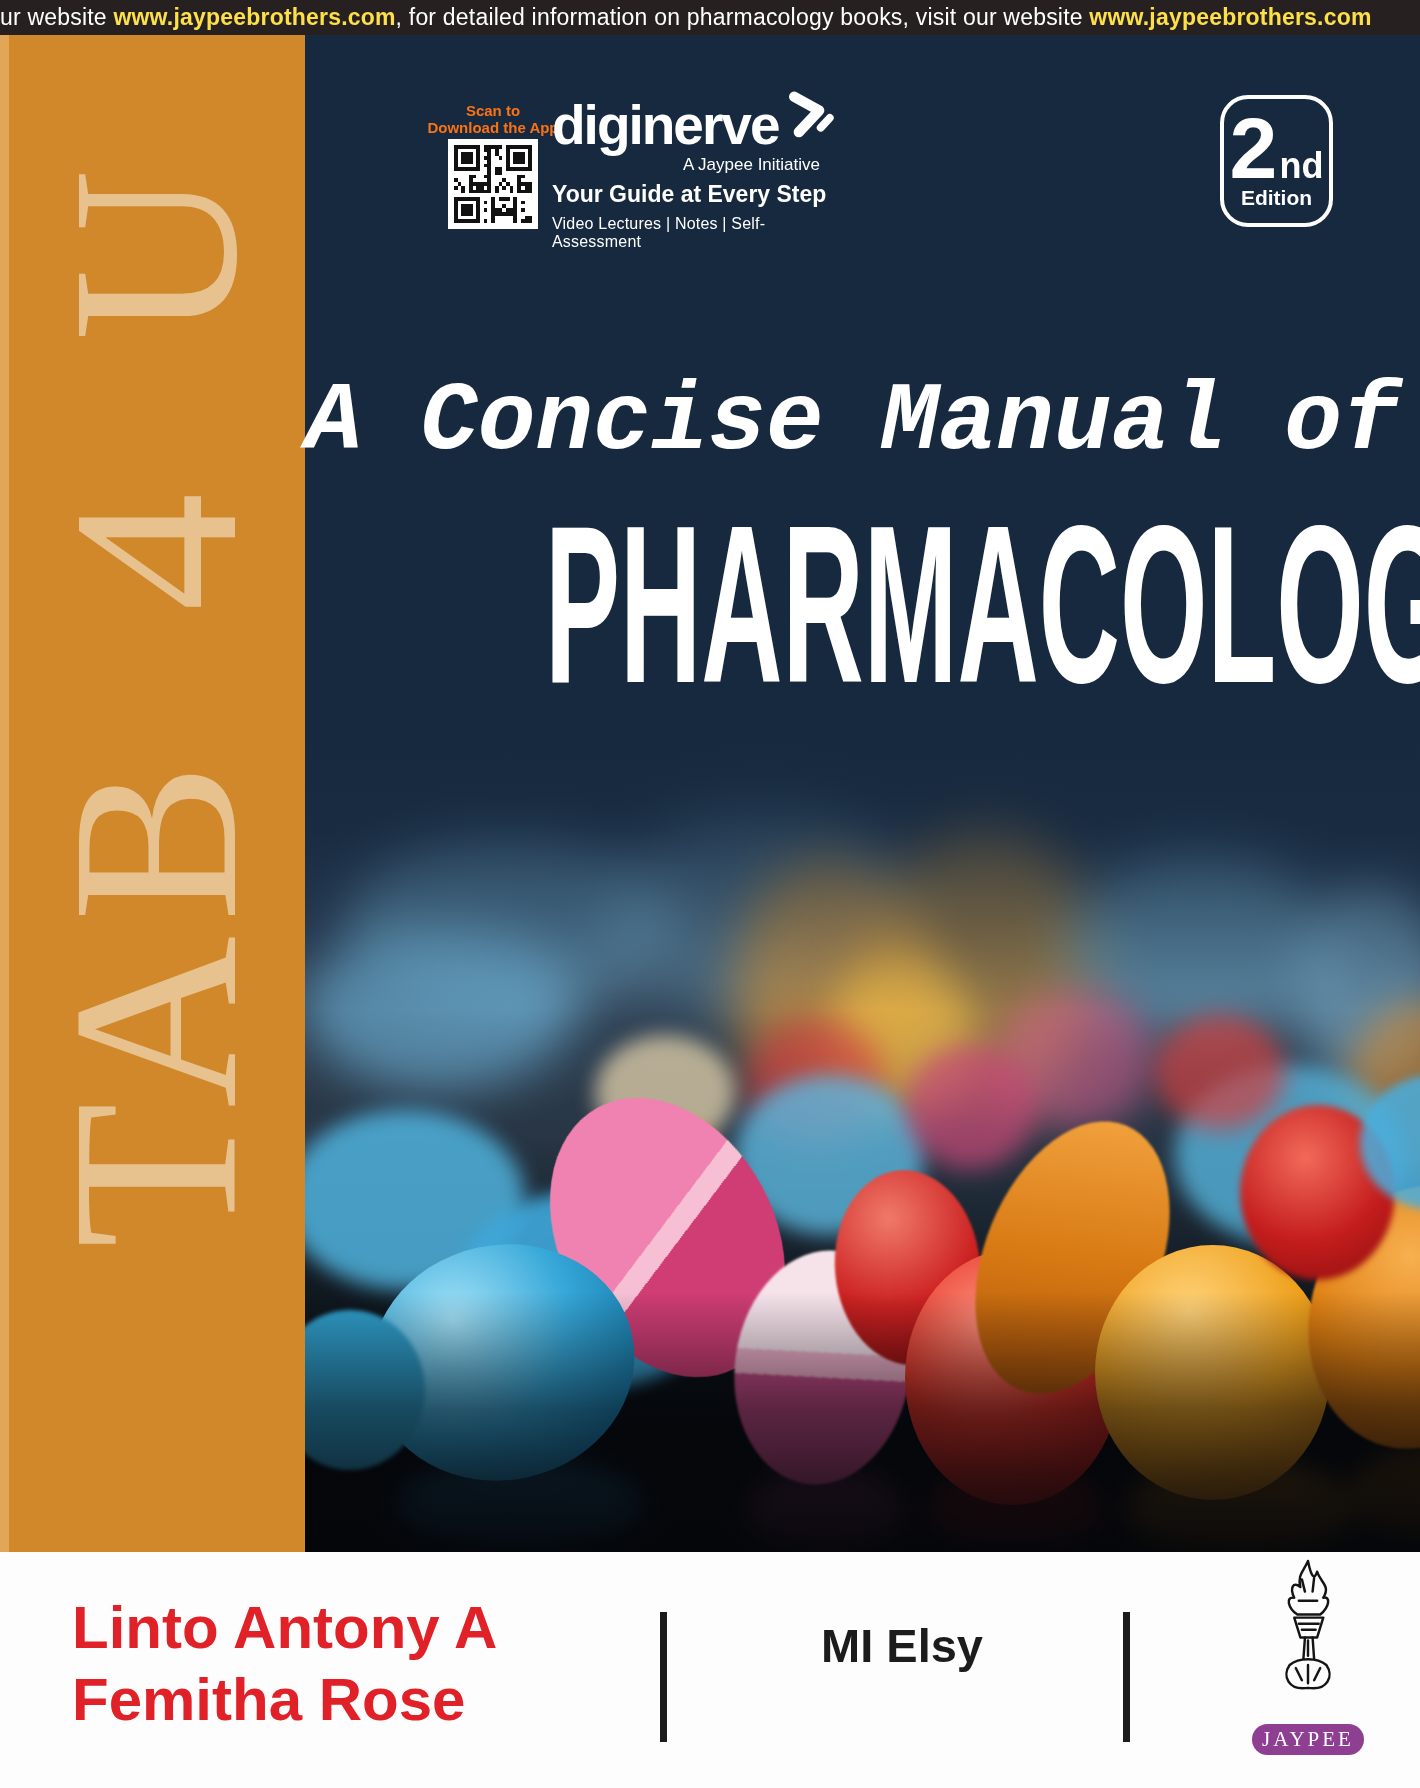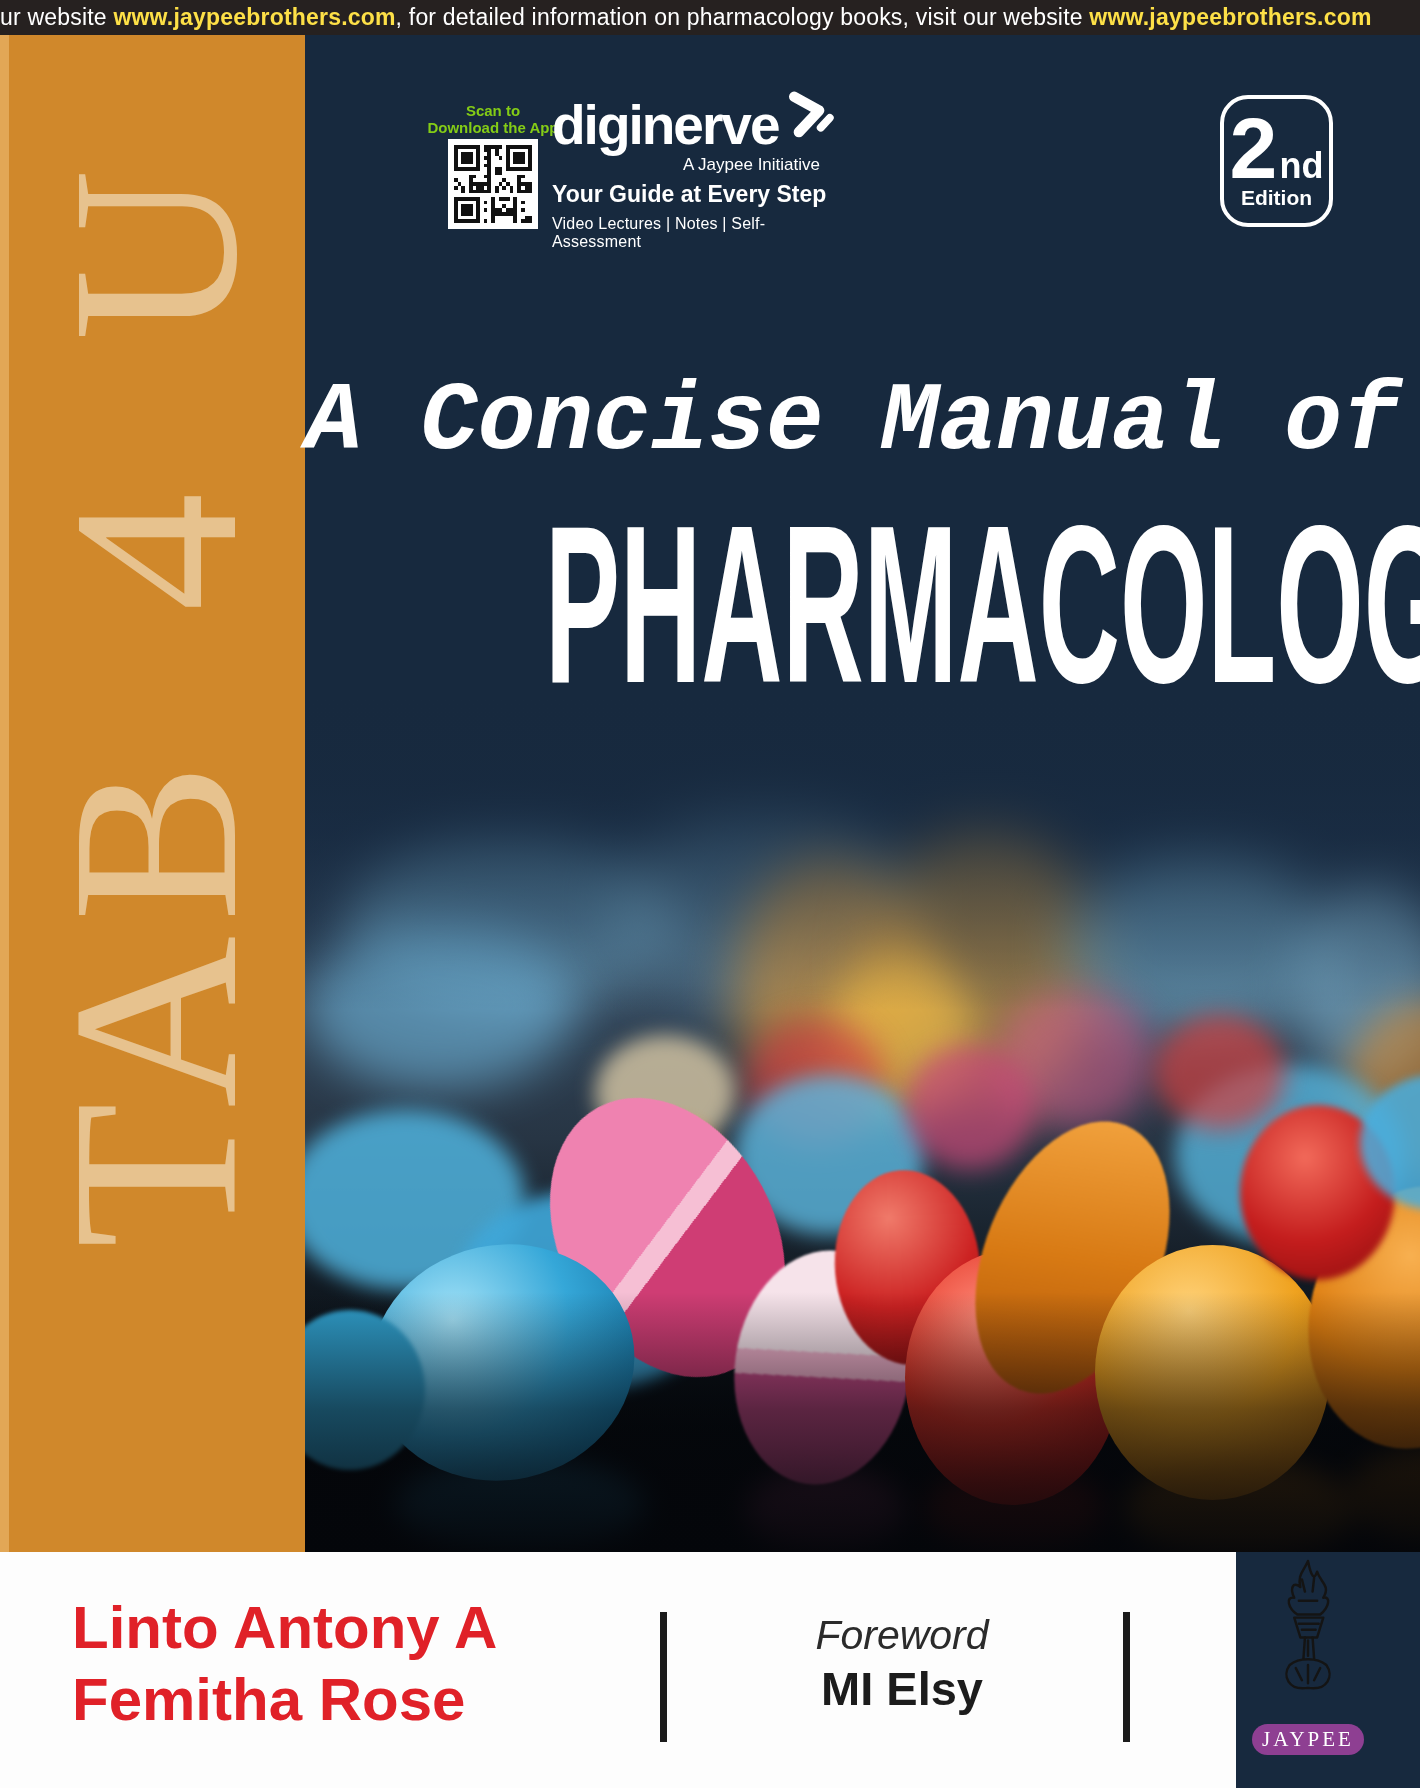"Scan to" .qr-label { color: #84cc16 -> #f97316 }
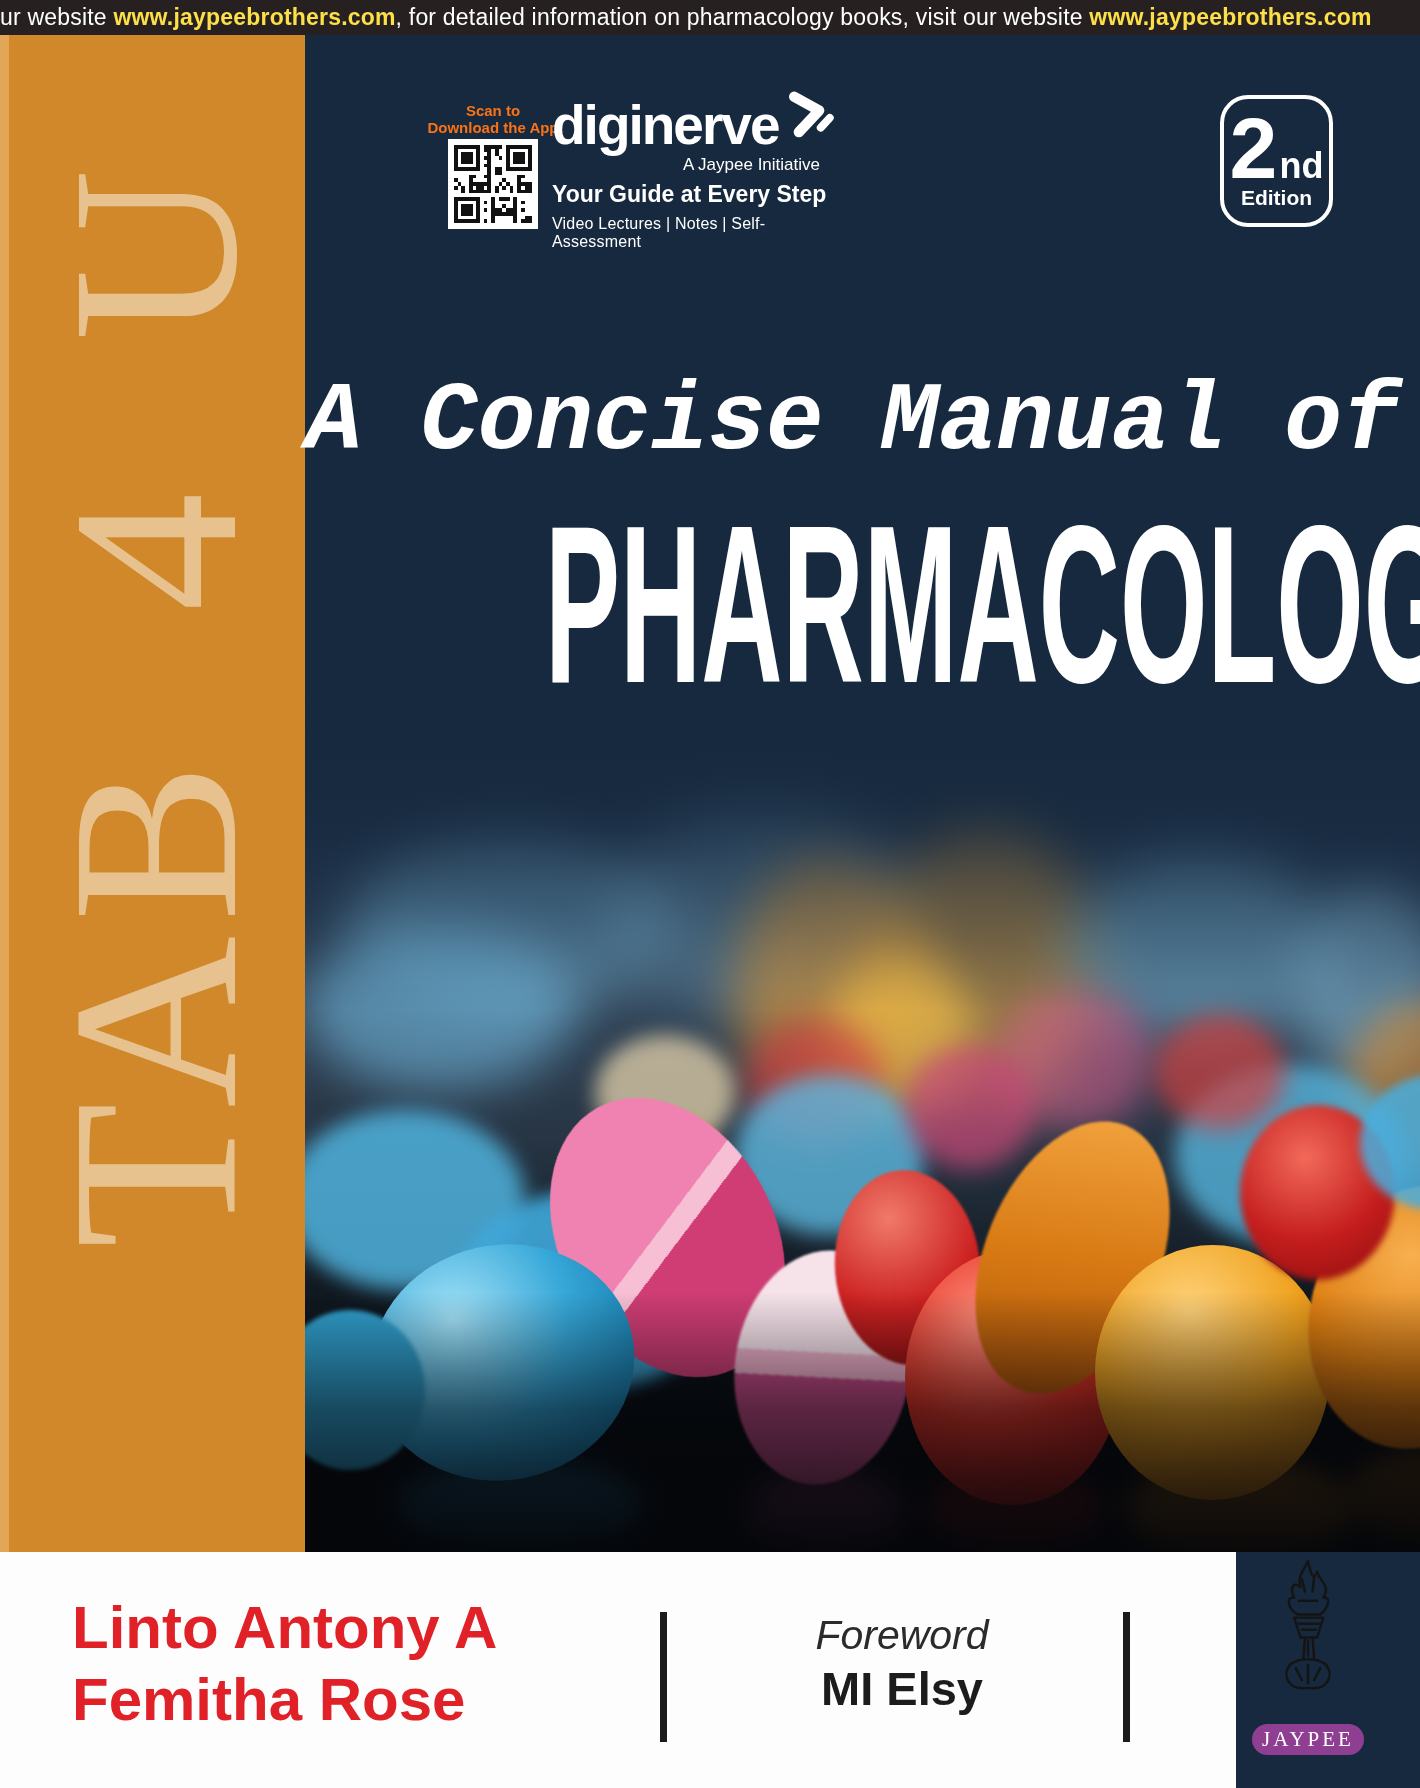"Linto Antony A" .footer { width: 1236px -> 1420px }
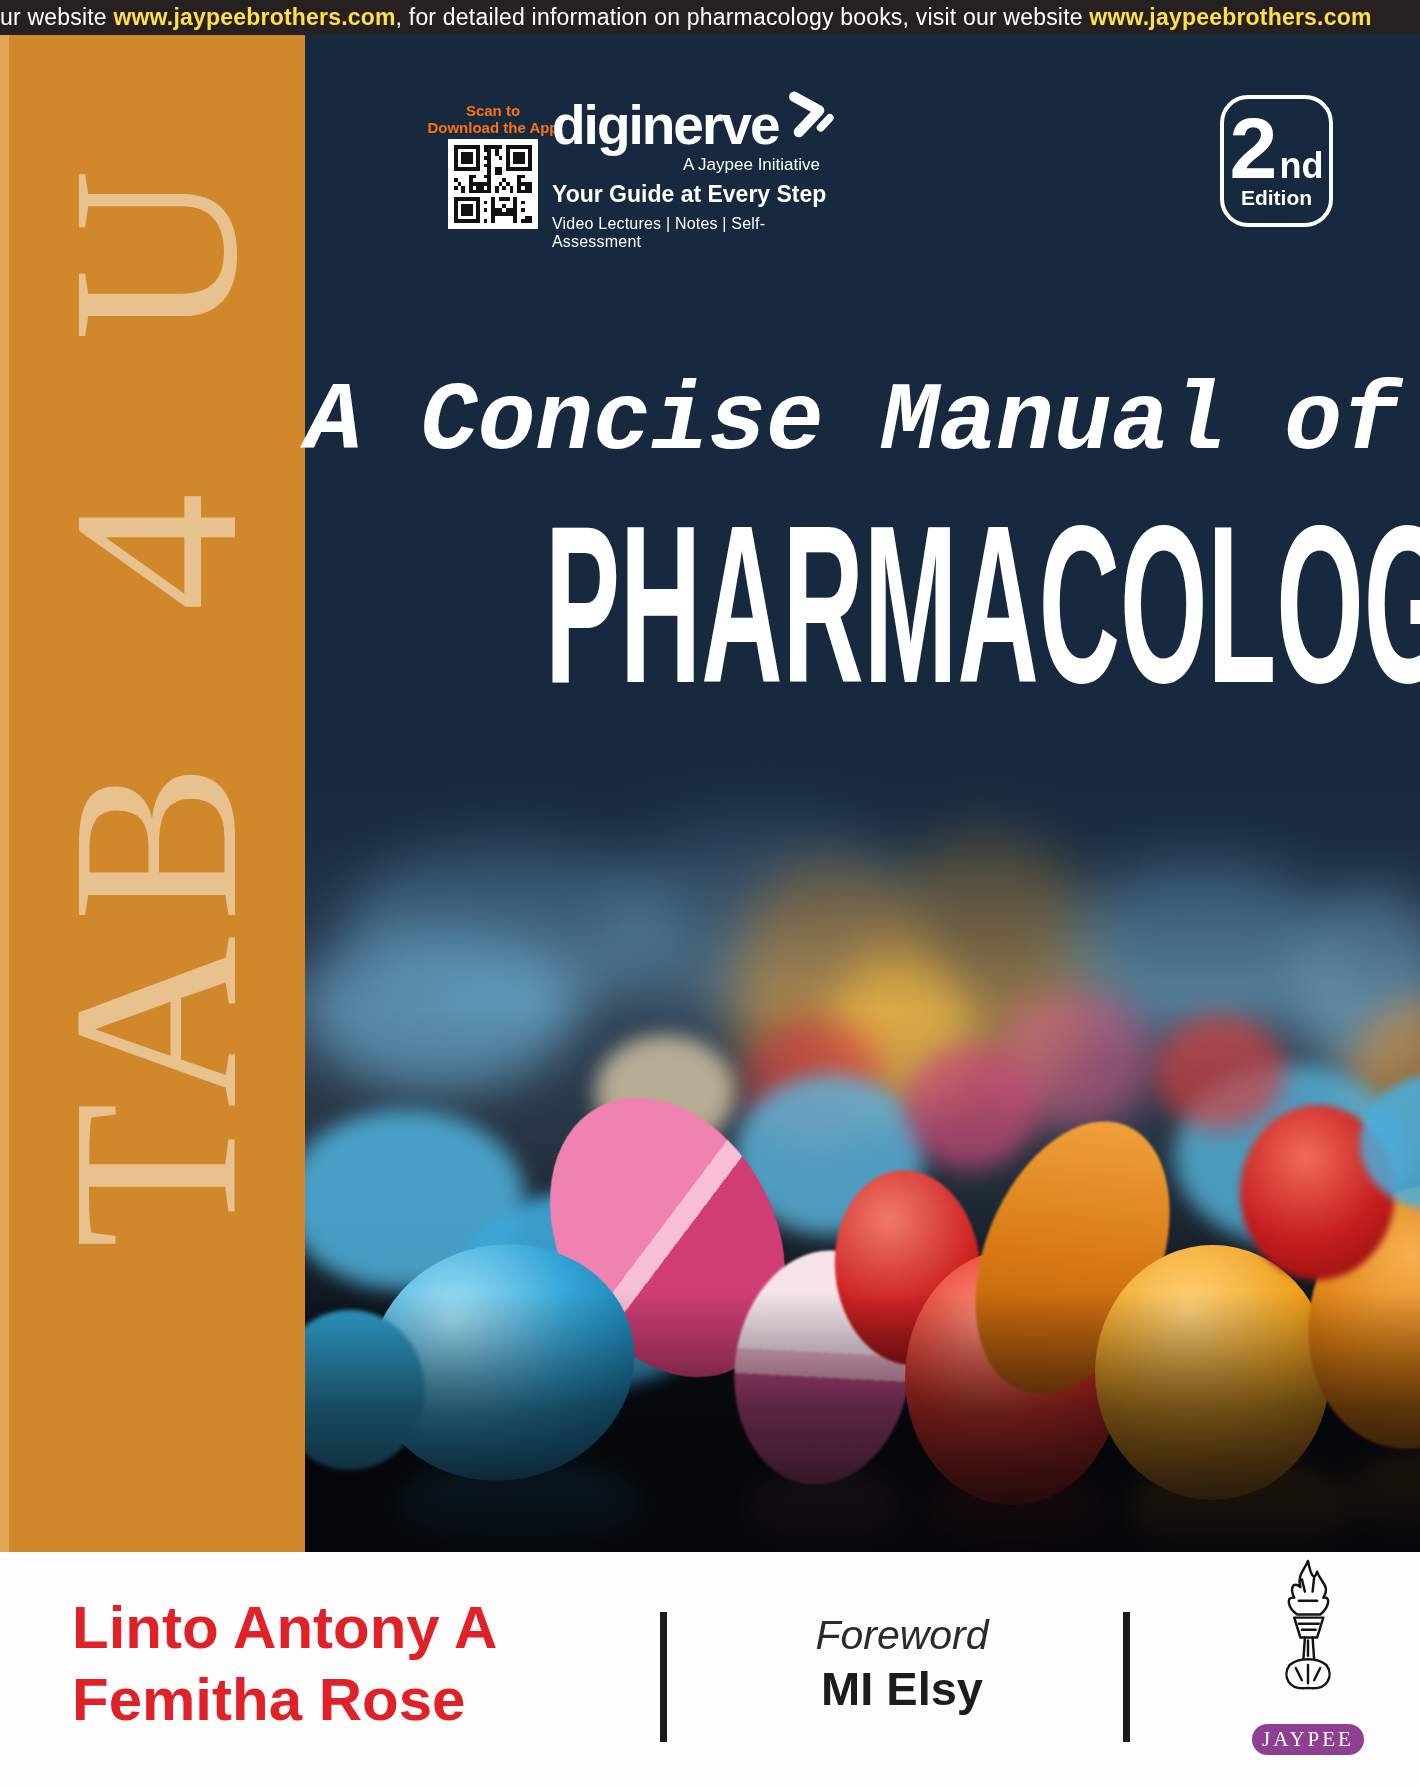"Foreword" div.fw { html: <div>Foreword</div> -> none }
